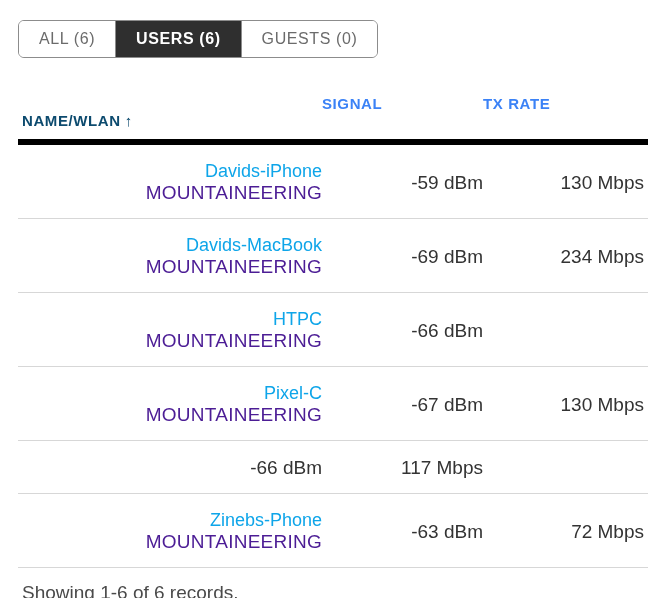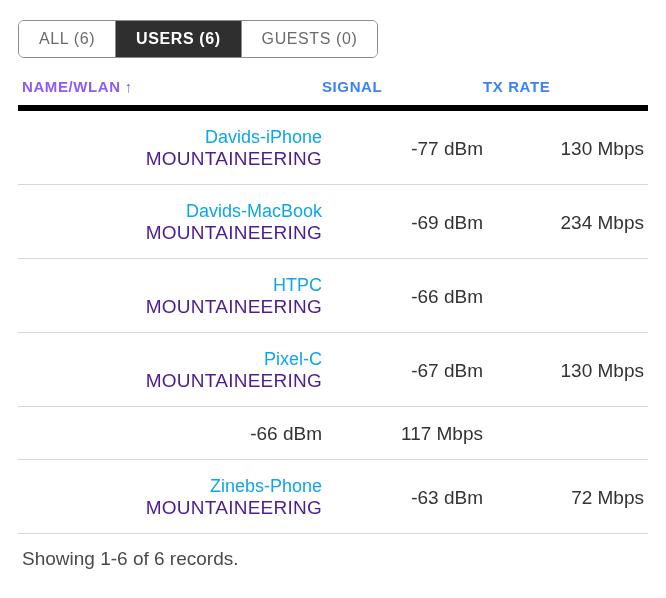"NAME/WLAN" .header-cell.sorted { color: #8b5cf6 -> #0c4a6e; margin-top: none -> 34px }
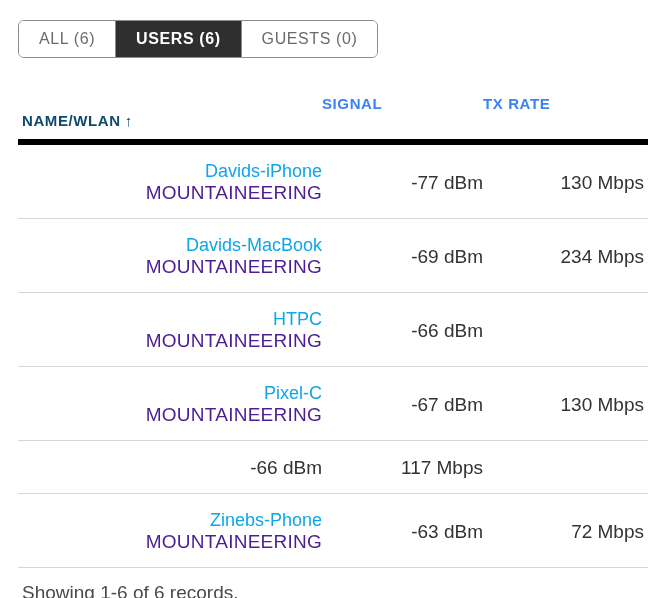"-77 dBm" div.signal-cell { text: -77 -> -59 }
